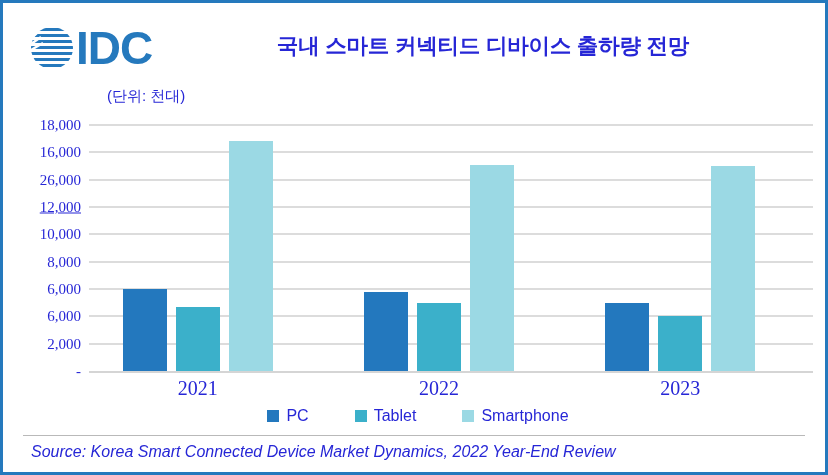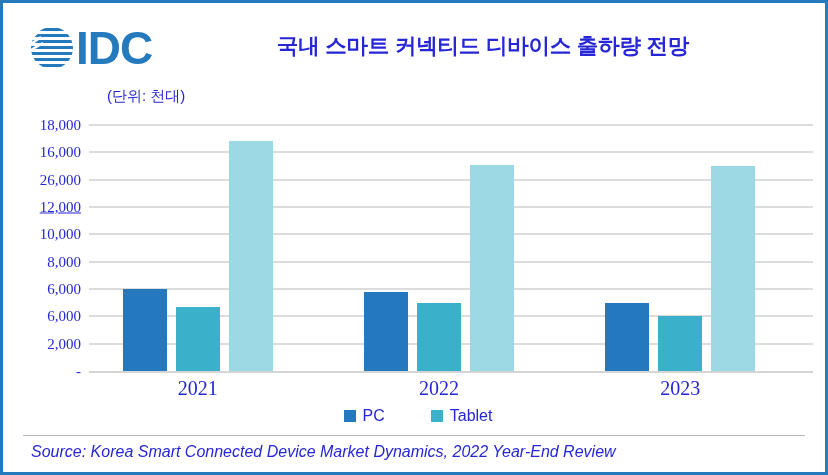"Smartphone" div.legend-item { html: none -> <div> <span></span> <span>Smartphone</span> </div> }
